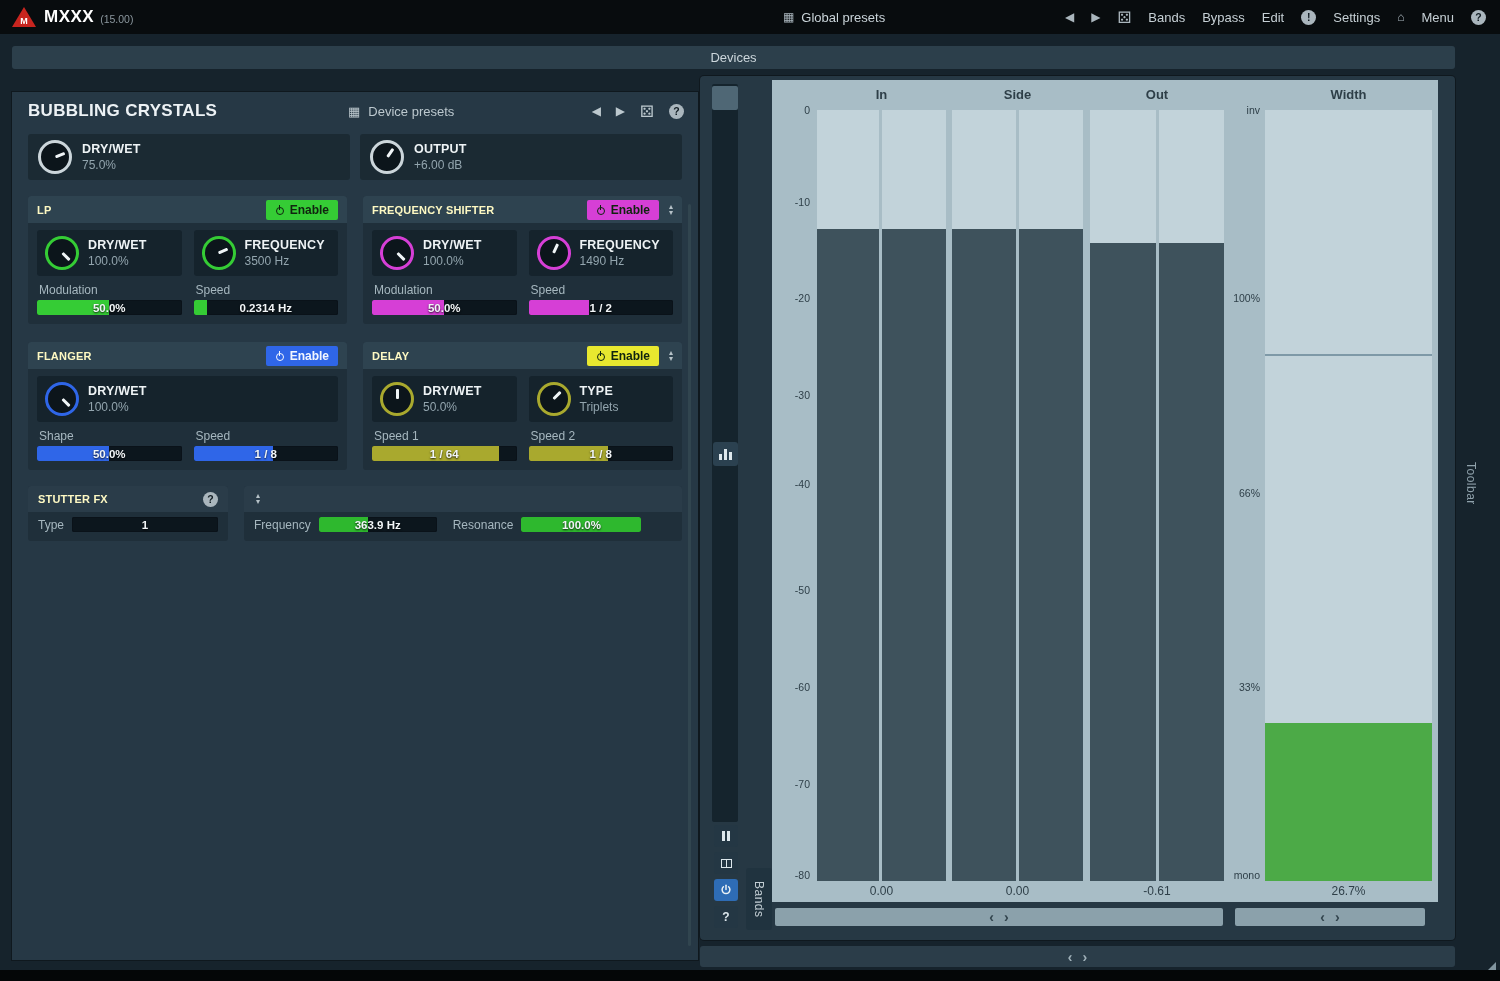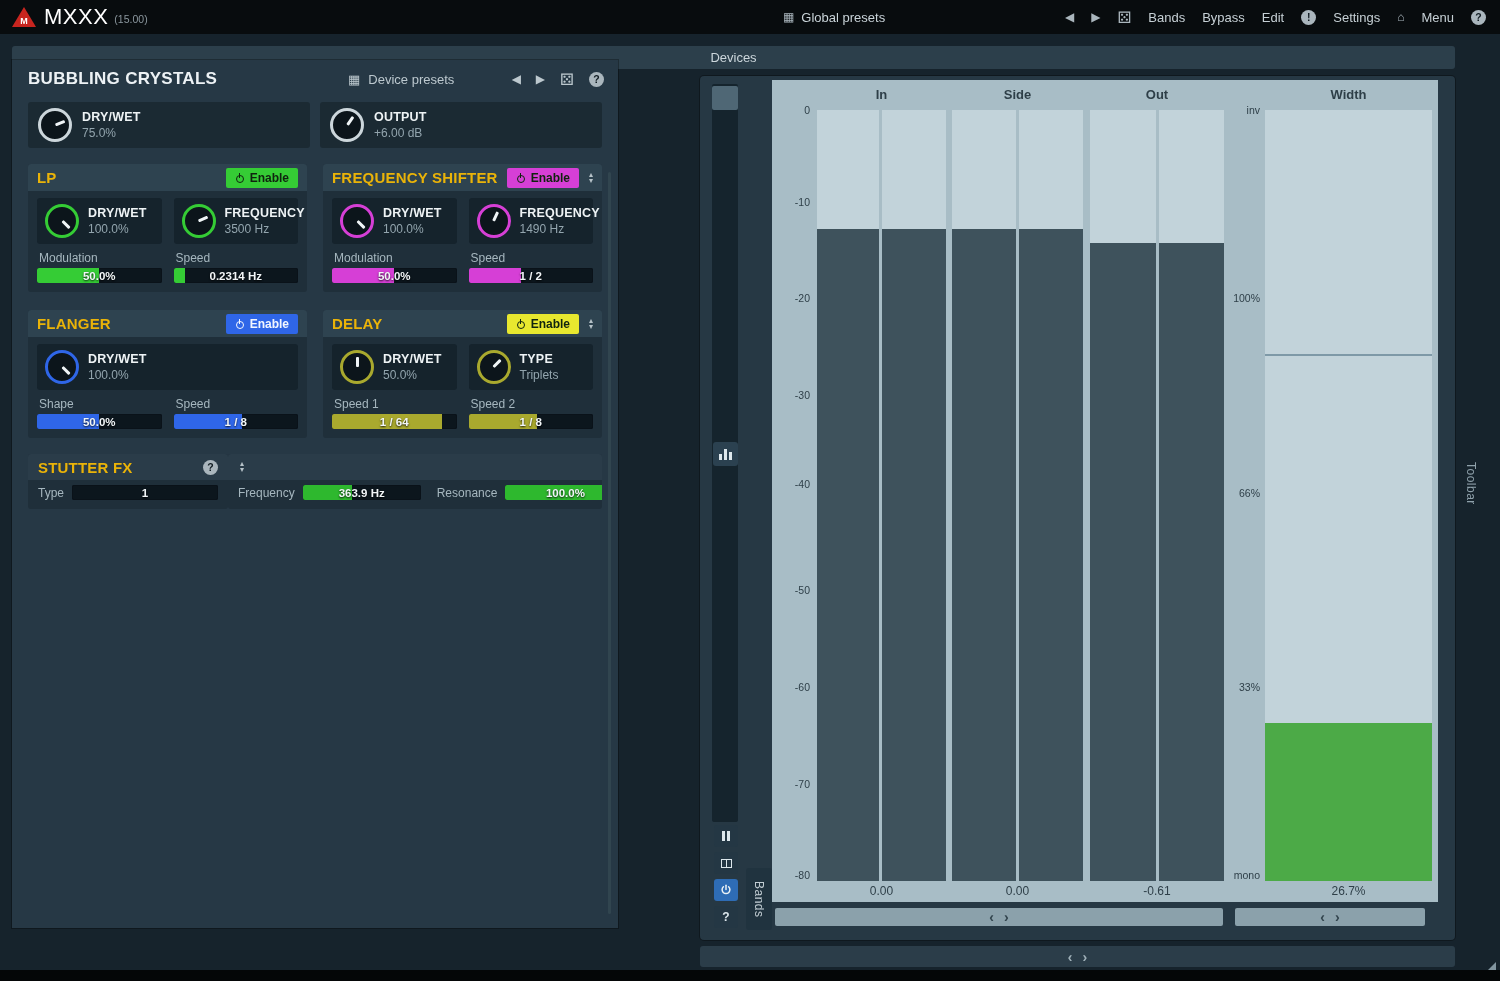"MXXX" .app-name { font-size: 22px -> 17px; font-weight: 400 -> 700 }
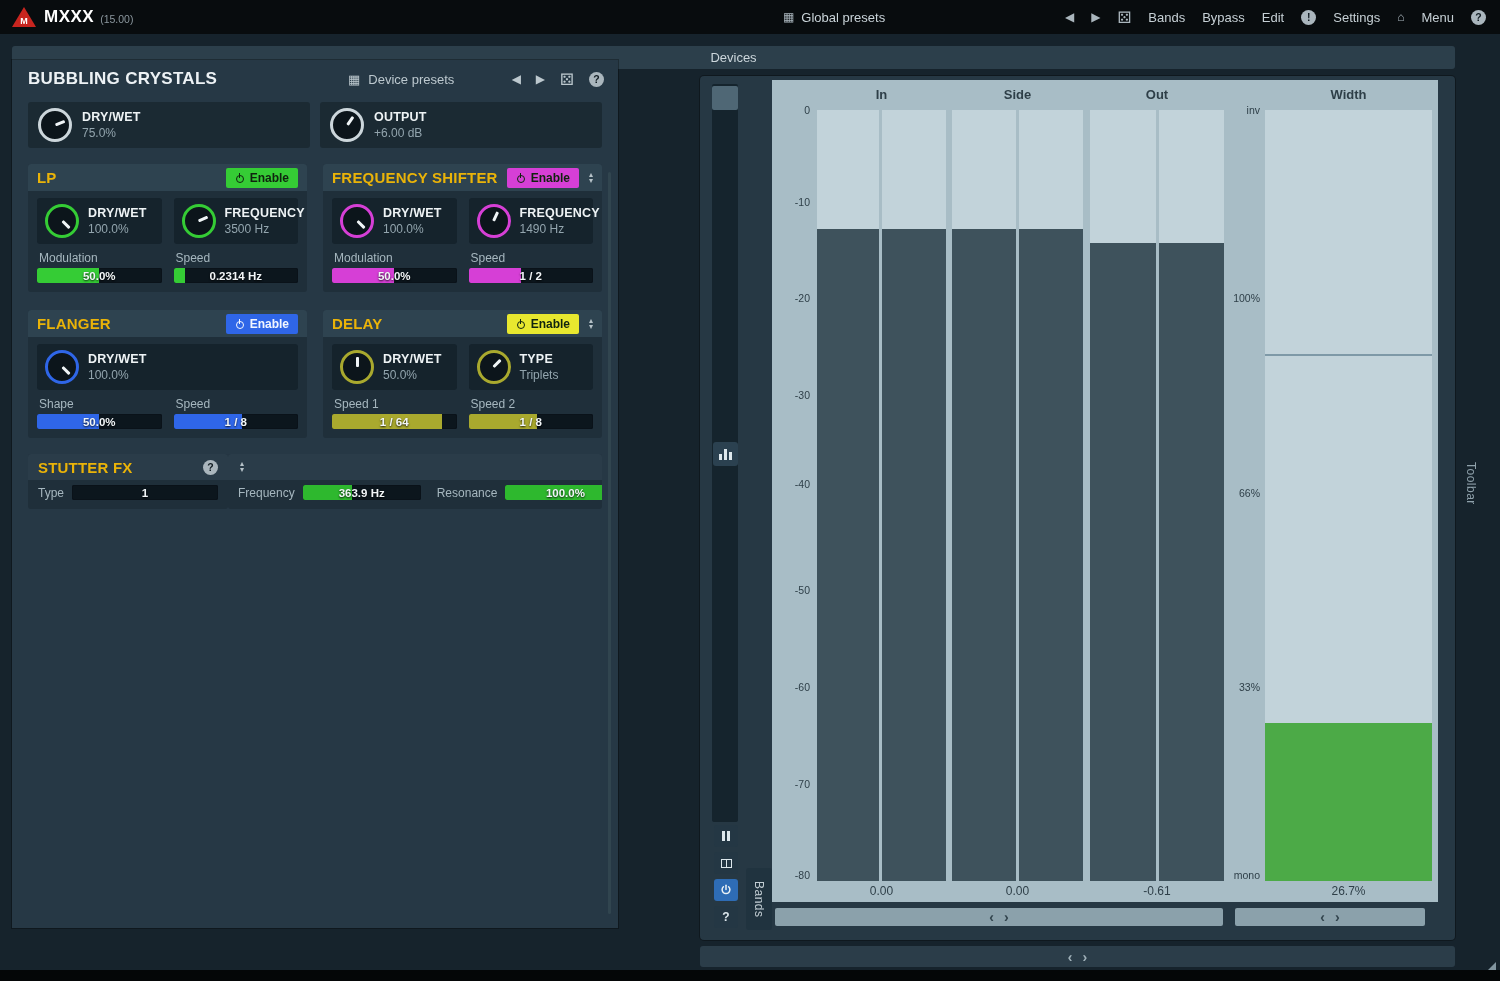"BUBBLING CRYSTALS" .left-panel { top: 60px -> 92px; width: 606px -> 686px }
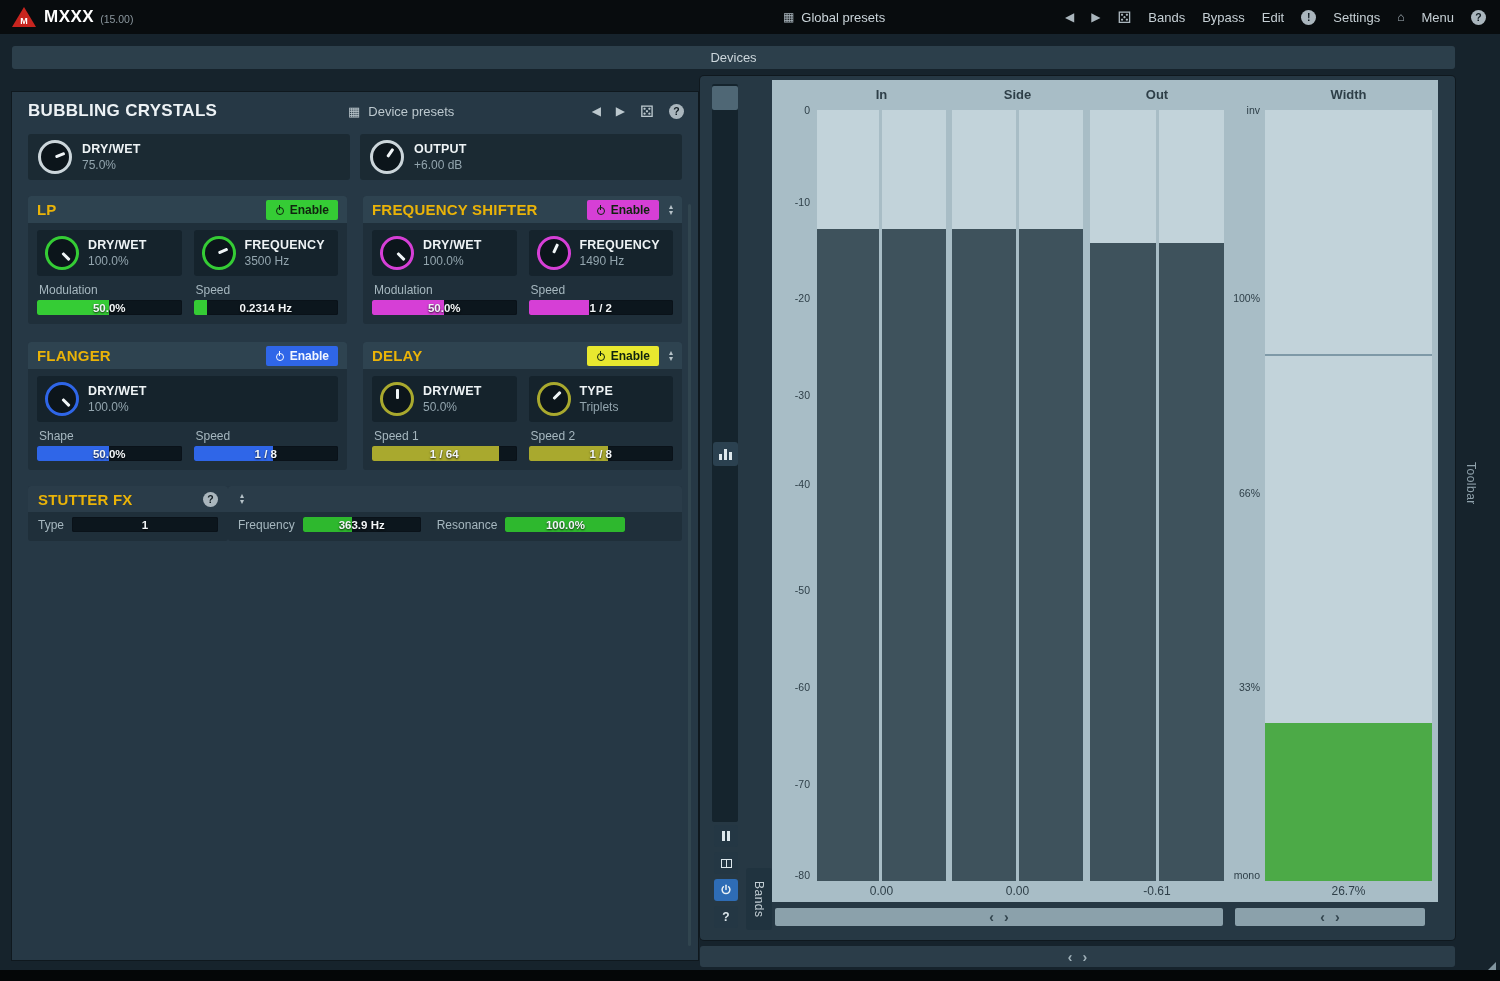"LP" .mod-title { color: #eab308 -> #fef9c3; font-size: 15px -> 11px }
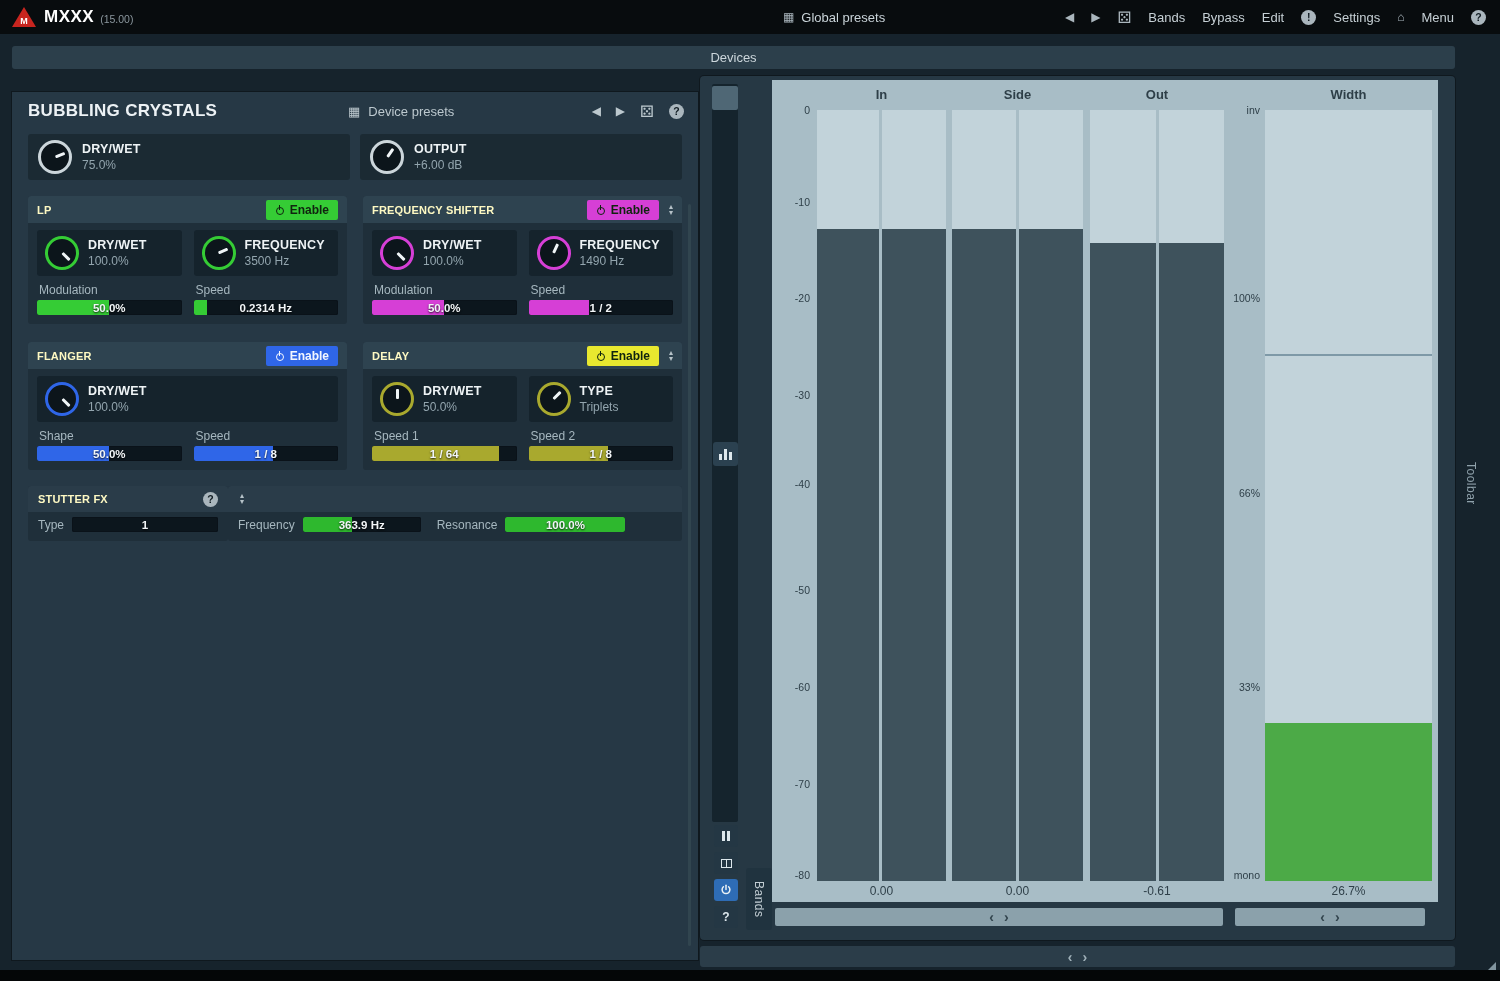"STUTTER FX" .stubp-row { gap: 0 -> 16px }
